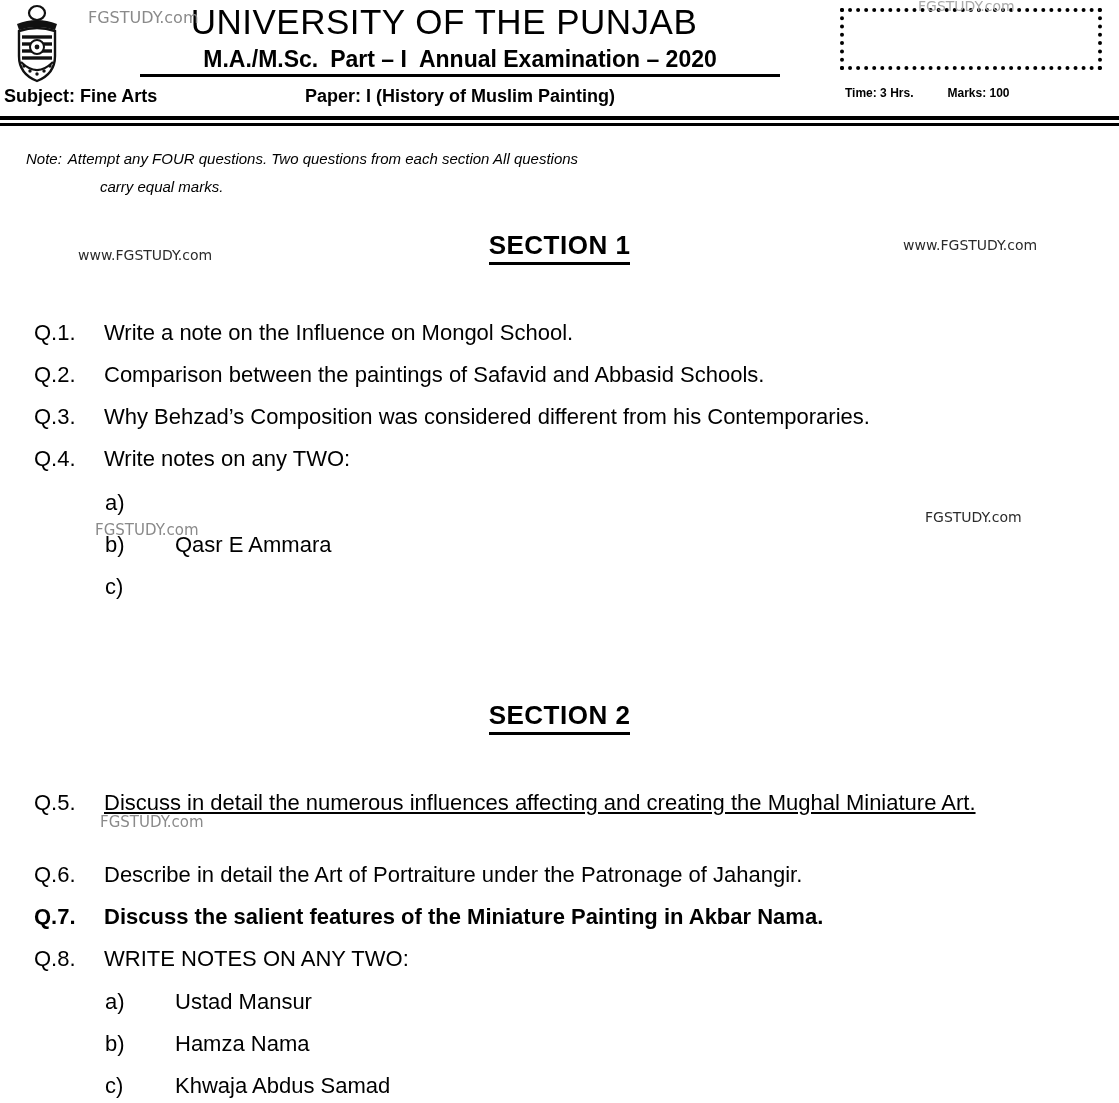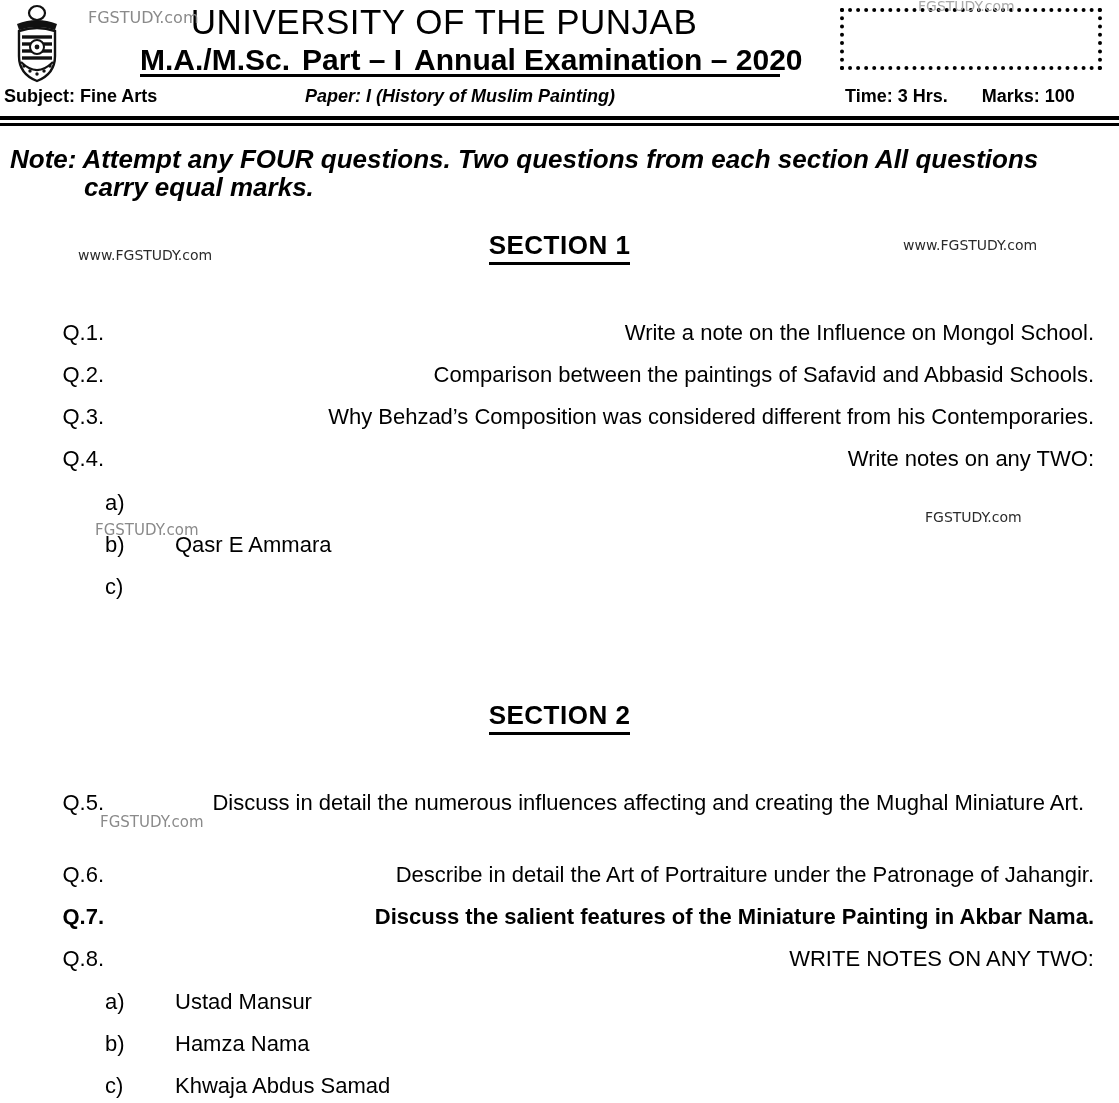"M.A./M.Sc. Part – I Annual" .exam-line { font-size: 30px -> 23px }
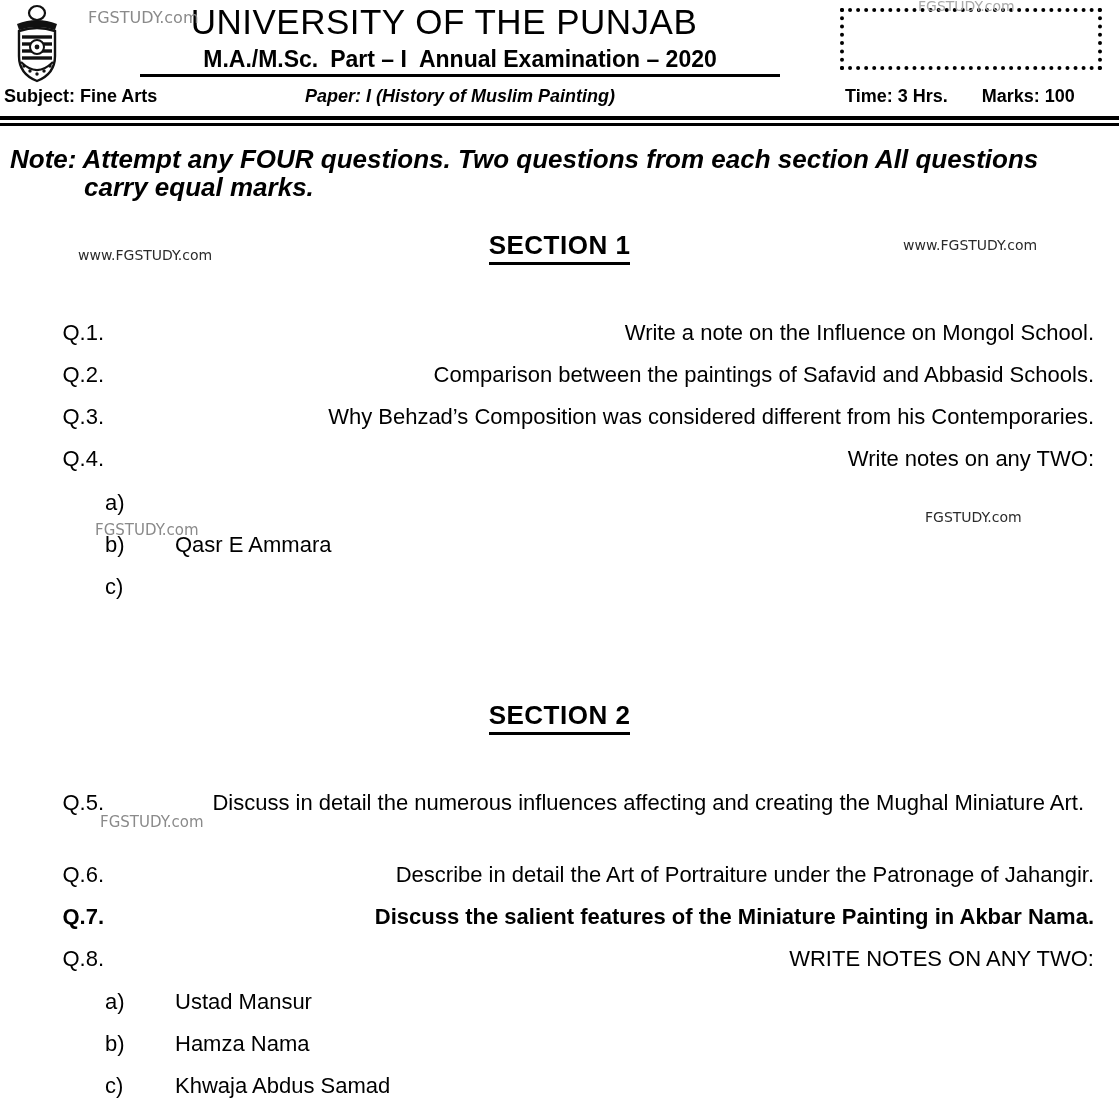"Paper: I (History of Muslim" .paper-line { font-style: italic -> none }
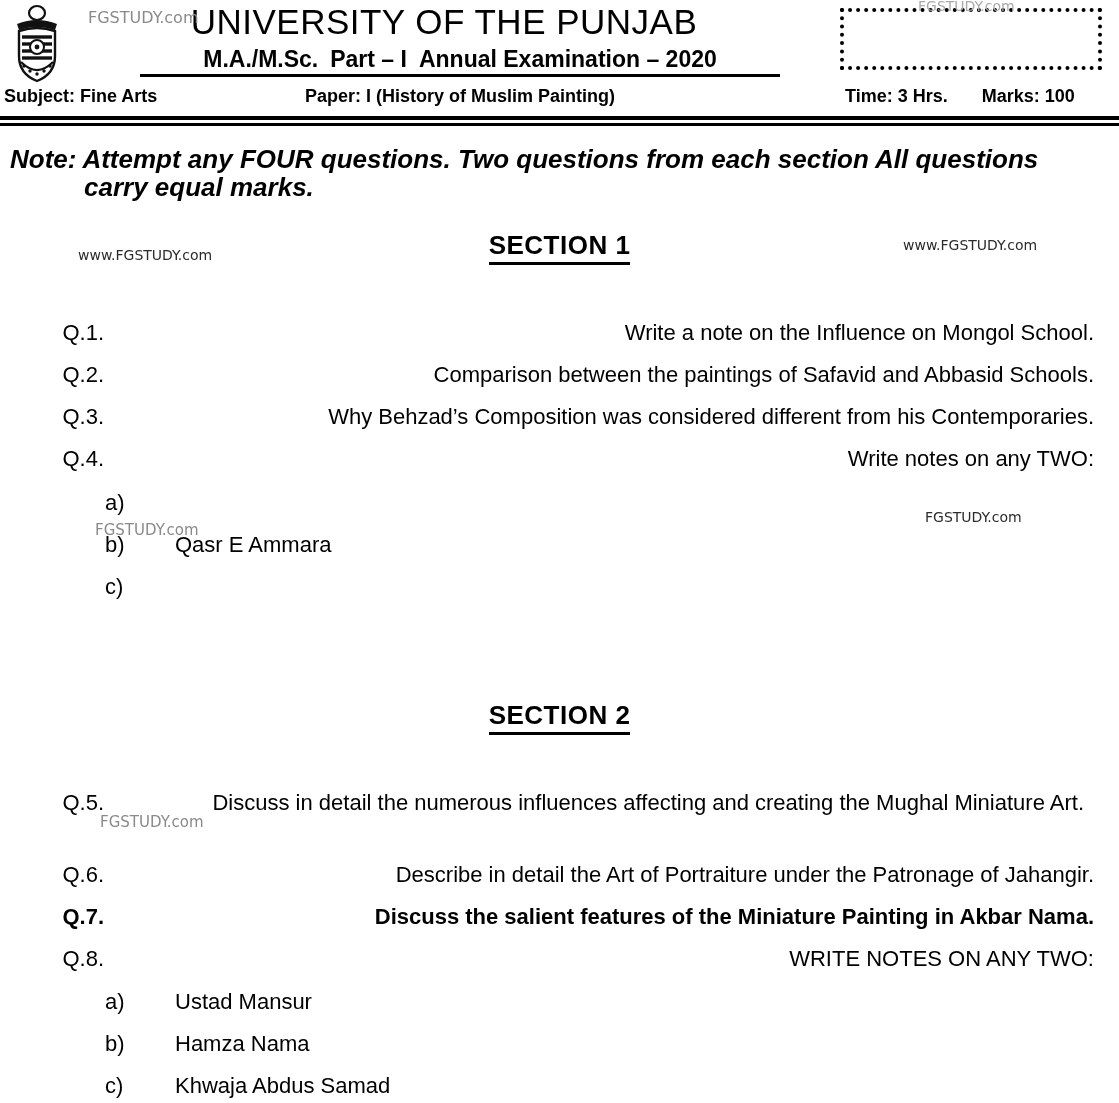"Time: 3 Hrs. Marks: 100" .time-marks { font-size: 18px -> 12px }
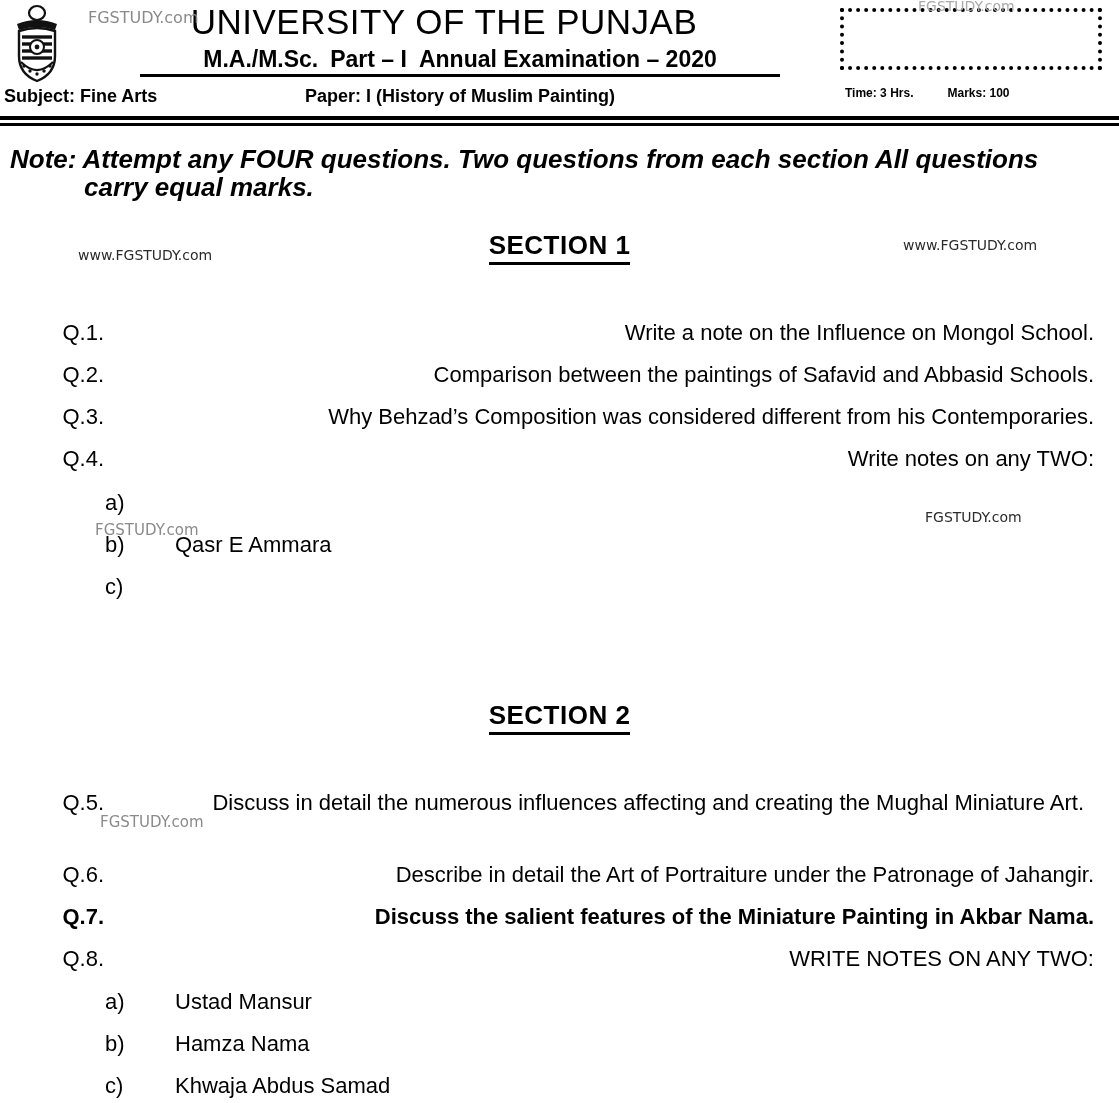"Note: Attempt any FOUR questions." .note { font-size: 26px -> 15px; font-weight: bold -> normal; left: 10px -> 26px }
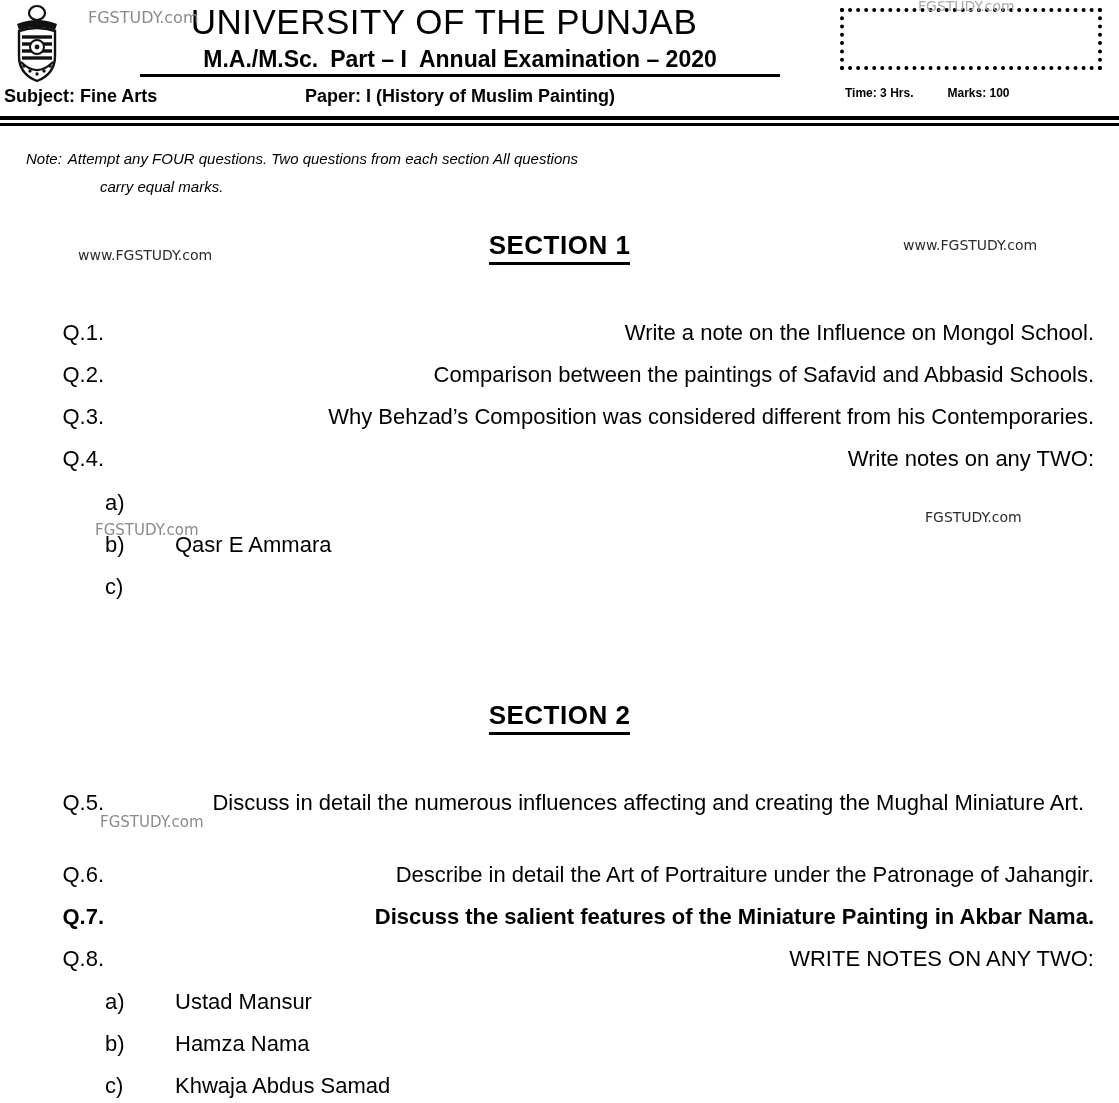"Q.1." .q { text-align: right -> none }
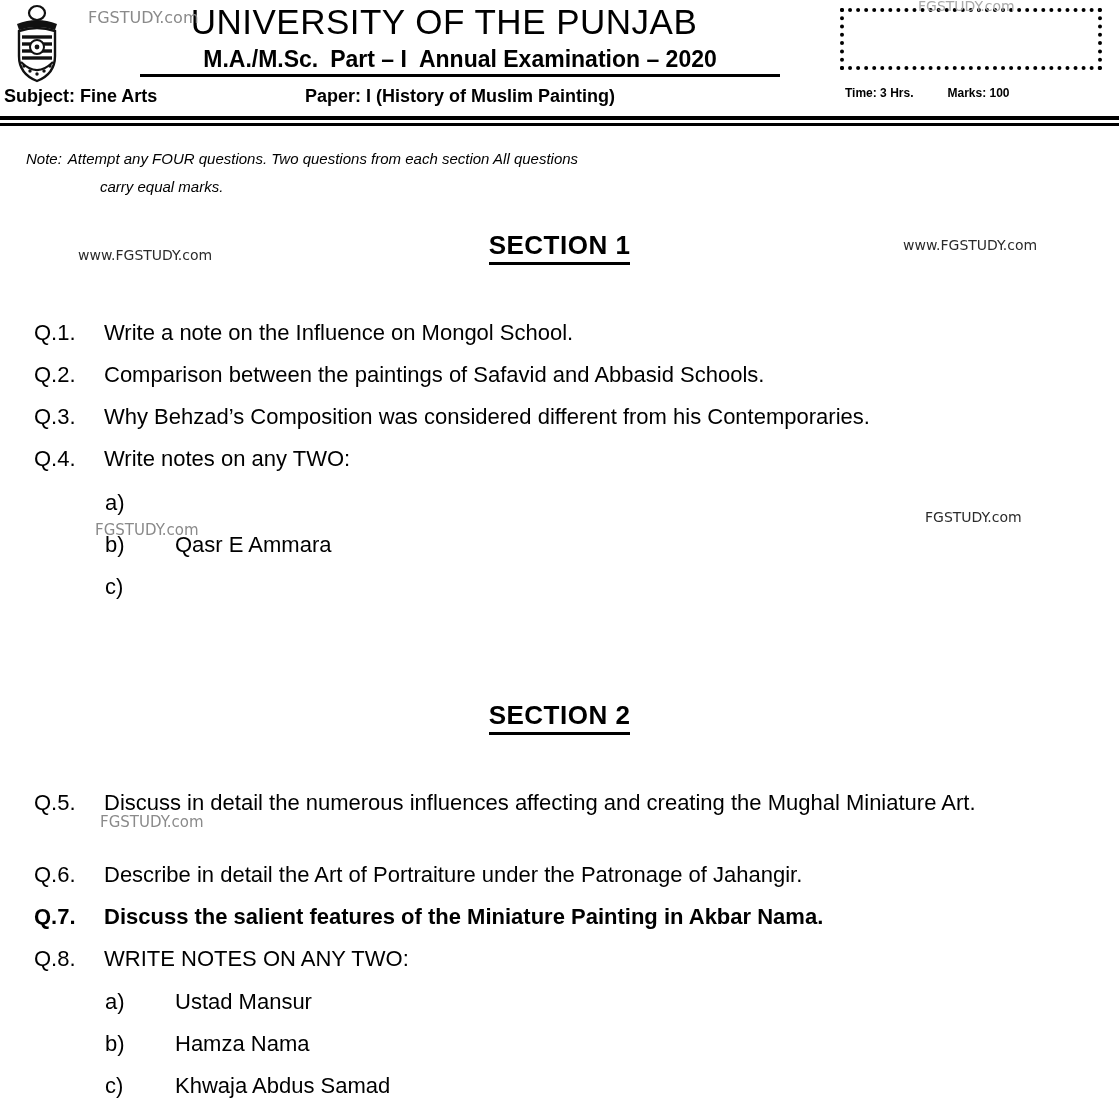"Q.5." .q.wrap { text-decoration: none -> underline }
